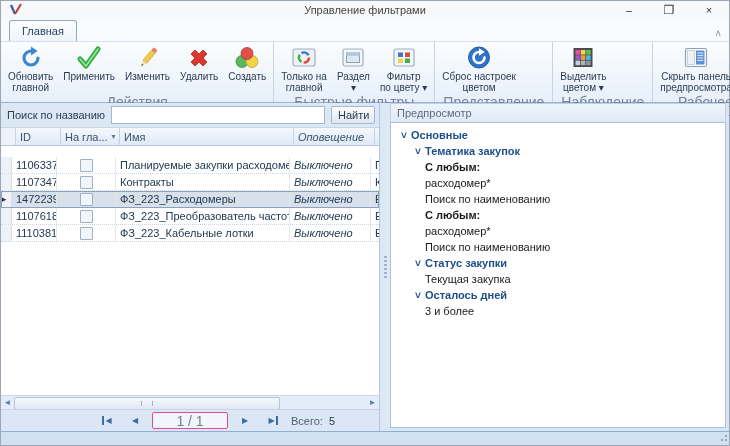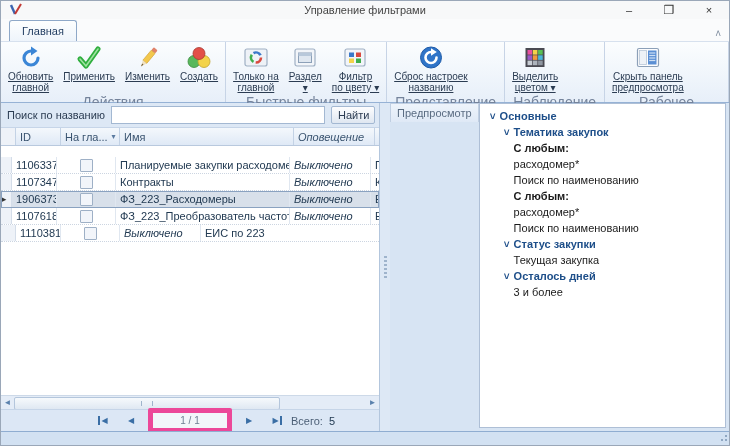"Обновить" .btn-line { text-decoration: underline -> none }
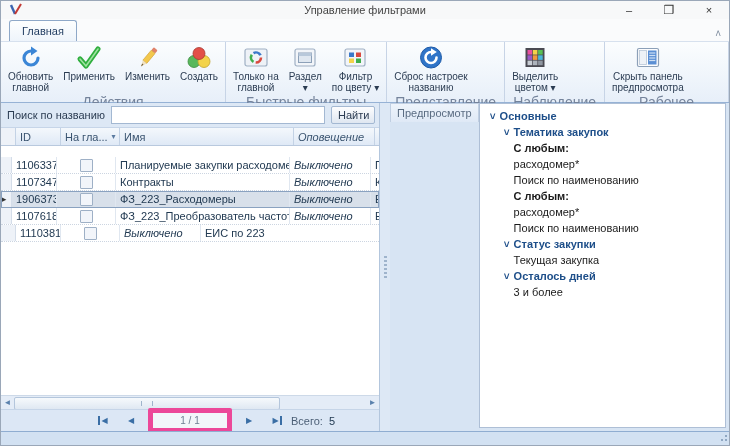"Удалить" div.rbtn { html: none -> <div> <span> <svg> <path></path> </svg> </span> <span>Удалить</span> <span></span> </div> }
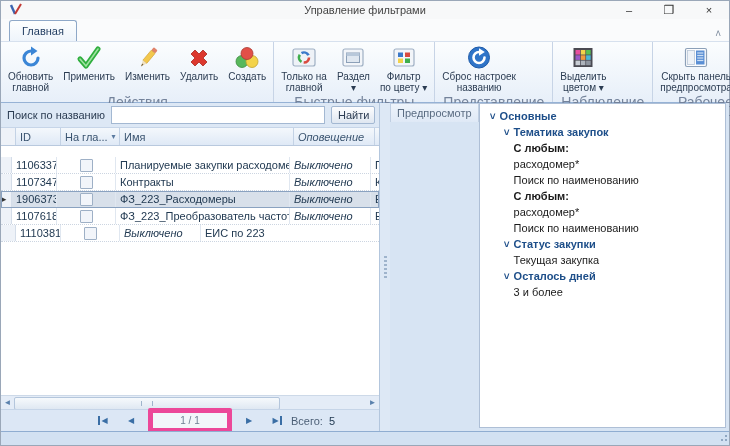"названию" span.btn-line { text: названию -> цветом }
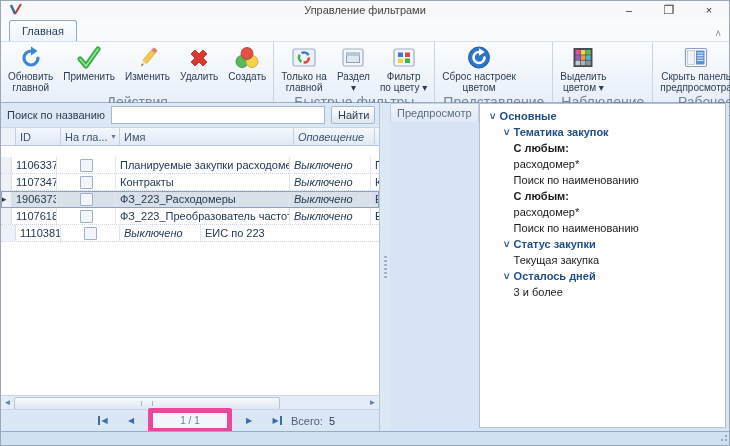"Предпросмотр" .preview { flex-direction: row -> column }
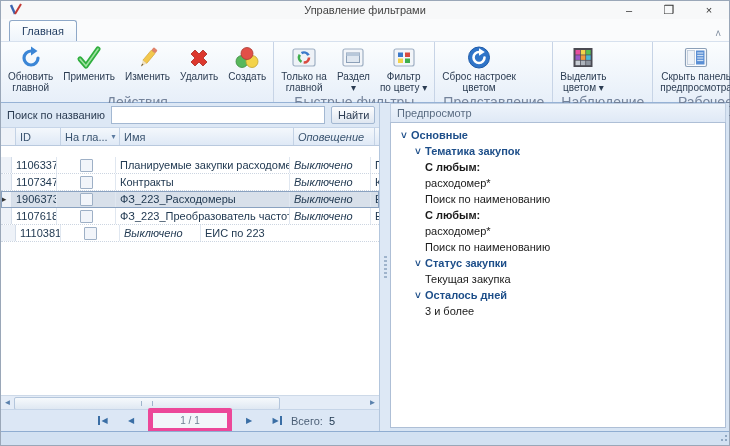"1906373" div.g-cell { text: 1906373 -> 1472239 }
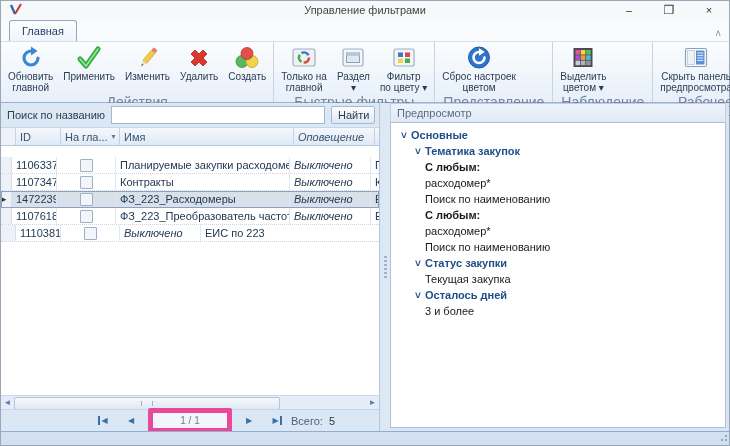"ФЗ_223_Кабельные лотки" div.g-cell { html: none -> <div>ФЗ_223_Кабельные лотки</div> }
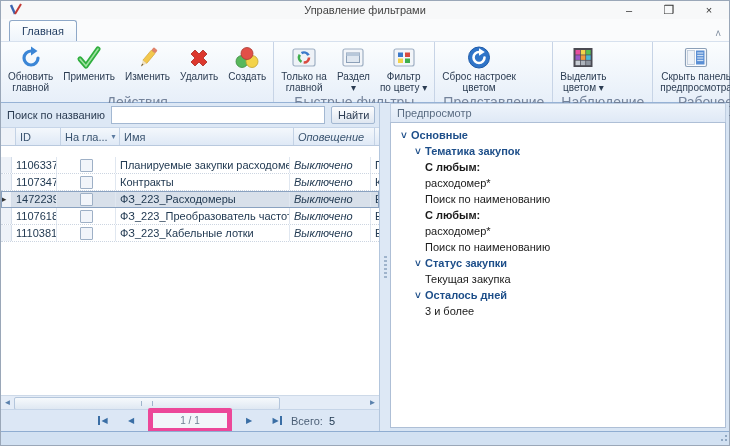"1 / 1" .pg-box { border: 5px solid #ec4899 -> 1px solid #ec4899; font-size: 10px -> 14px }
